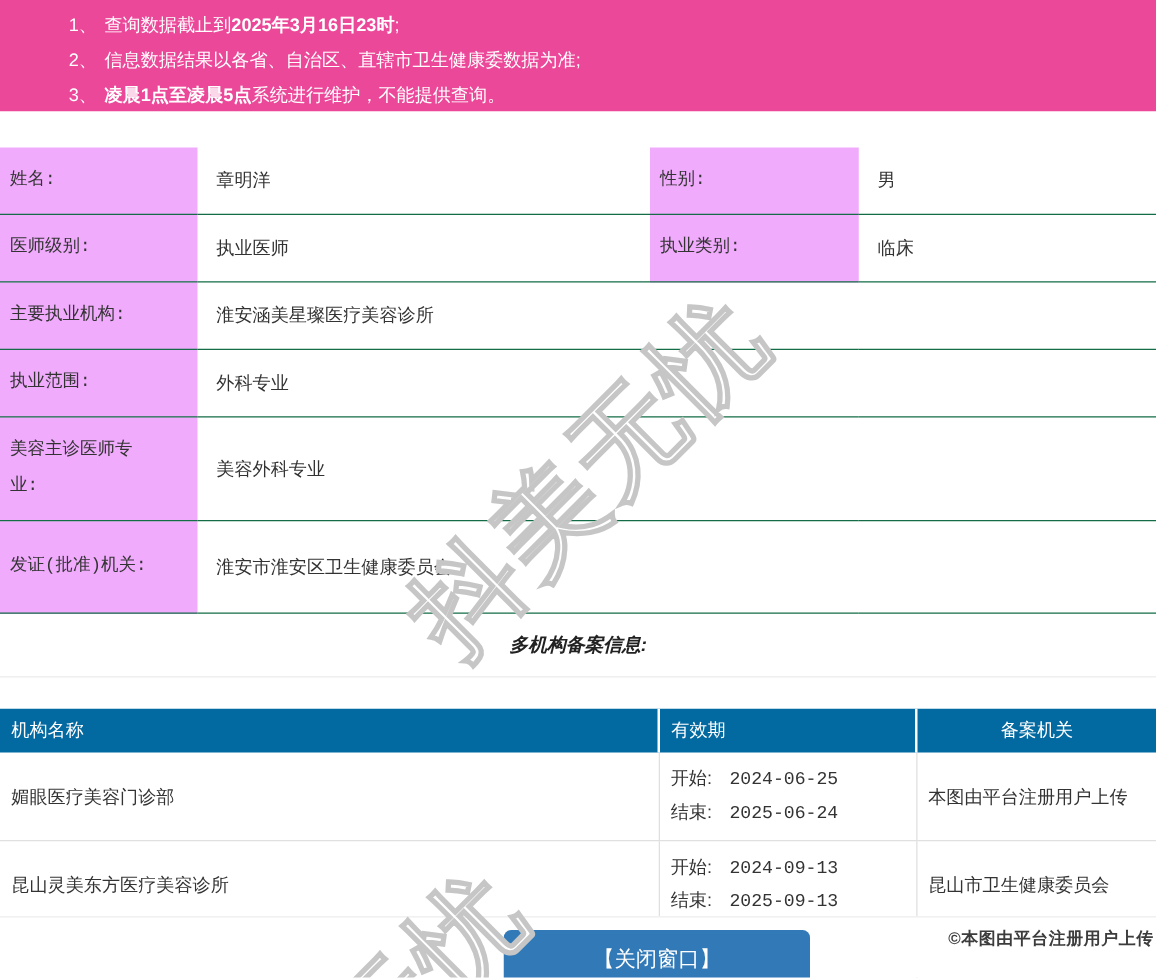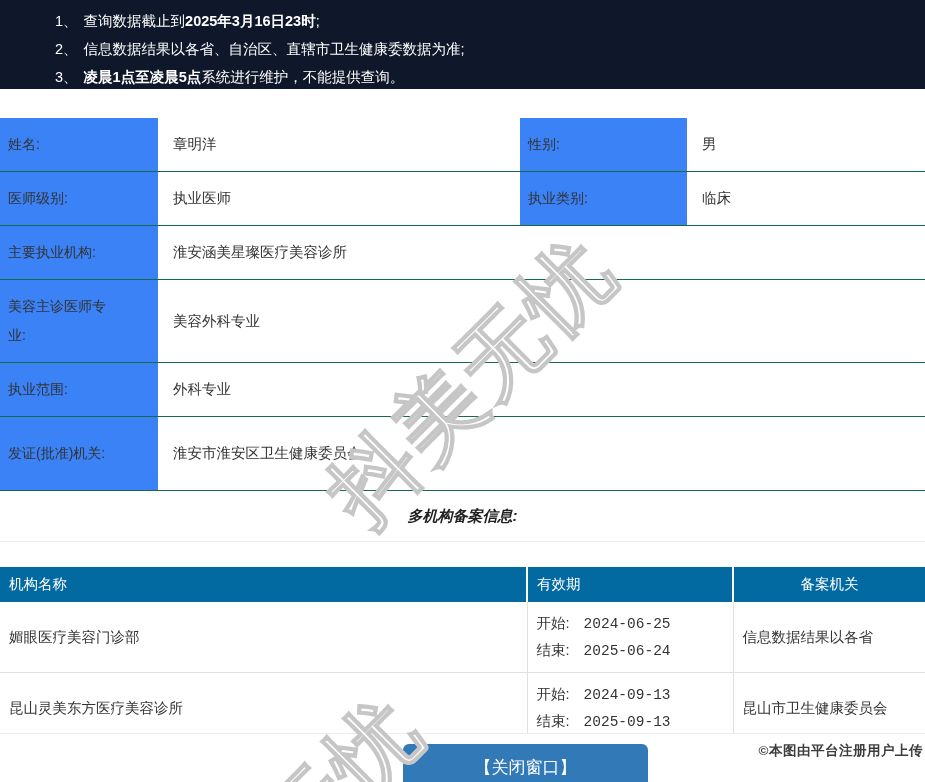"1、 查询数据截止到2025年3月16日23时;" .notice { background: #0f172a -> #ec4899 }
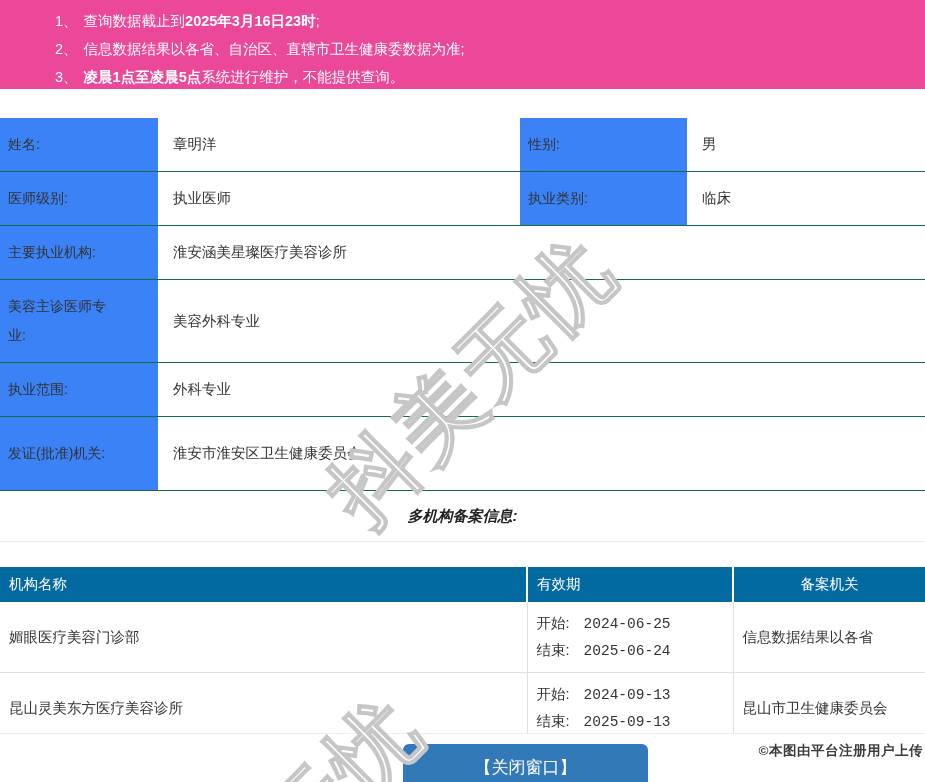"姓名:" .info-table td.lbl { background: #3b82f6 -> #f0abfc; font-family: none -> Liberation Mono, monospace }
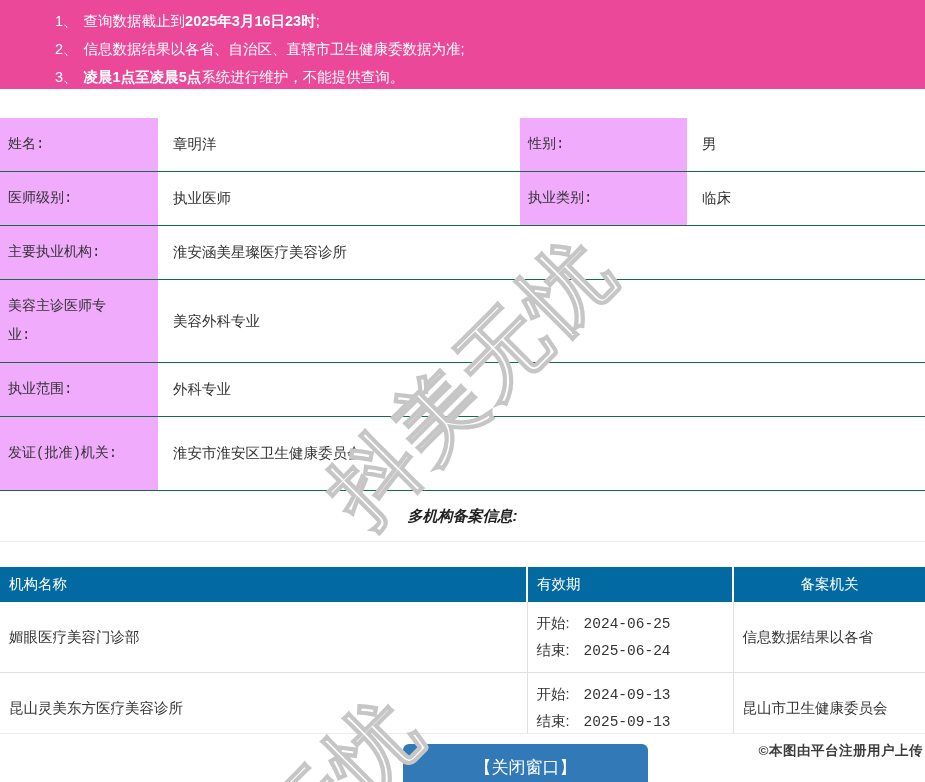"美容主诊医师专业:" tr { order: before "执业范围:" -> after "执业范围:" }
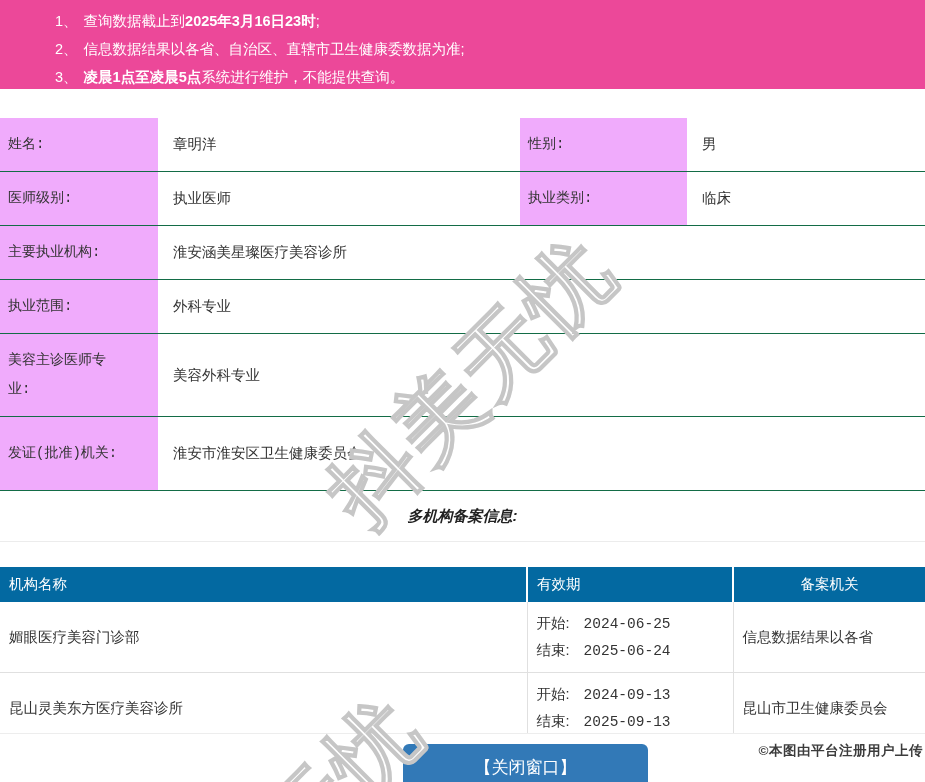"信息数据结果以各省" td { text: 信息数据结果以各省 -> 本图由平台注册用户上传 }
